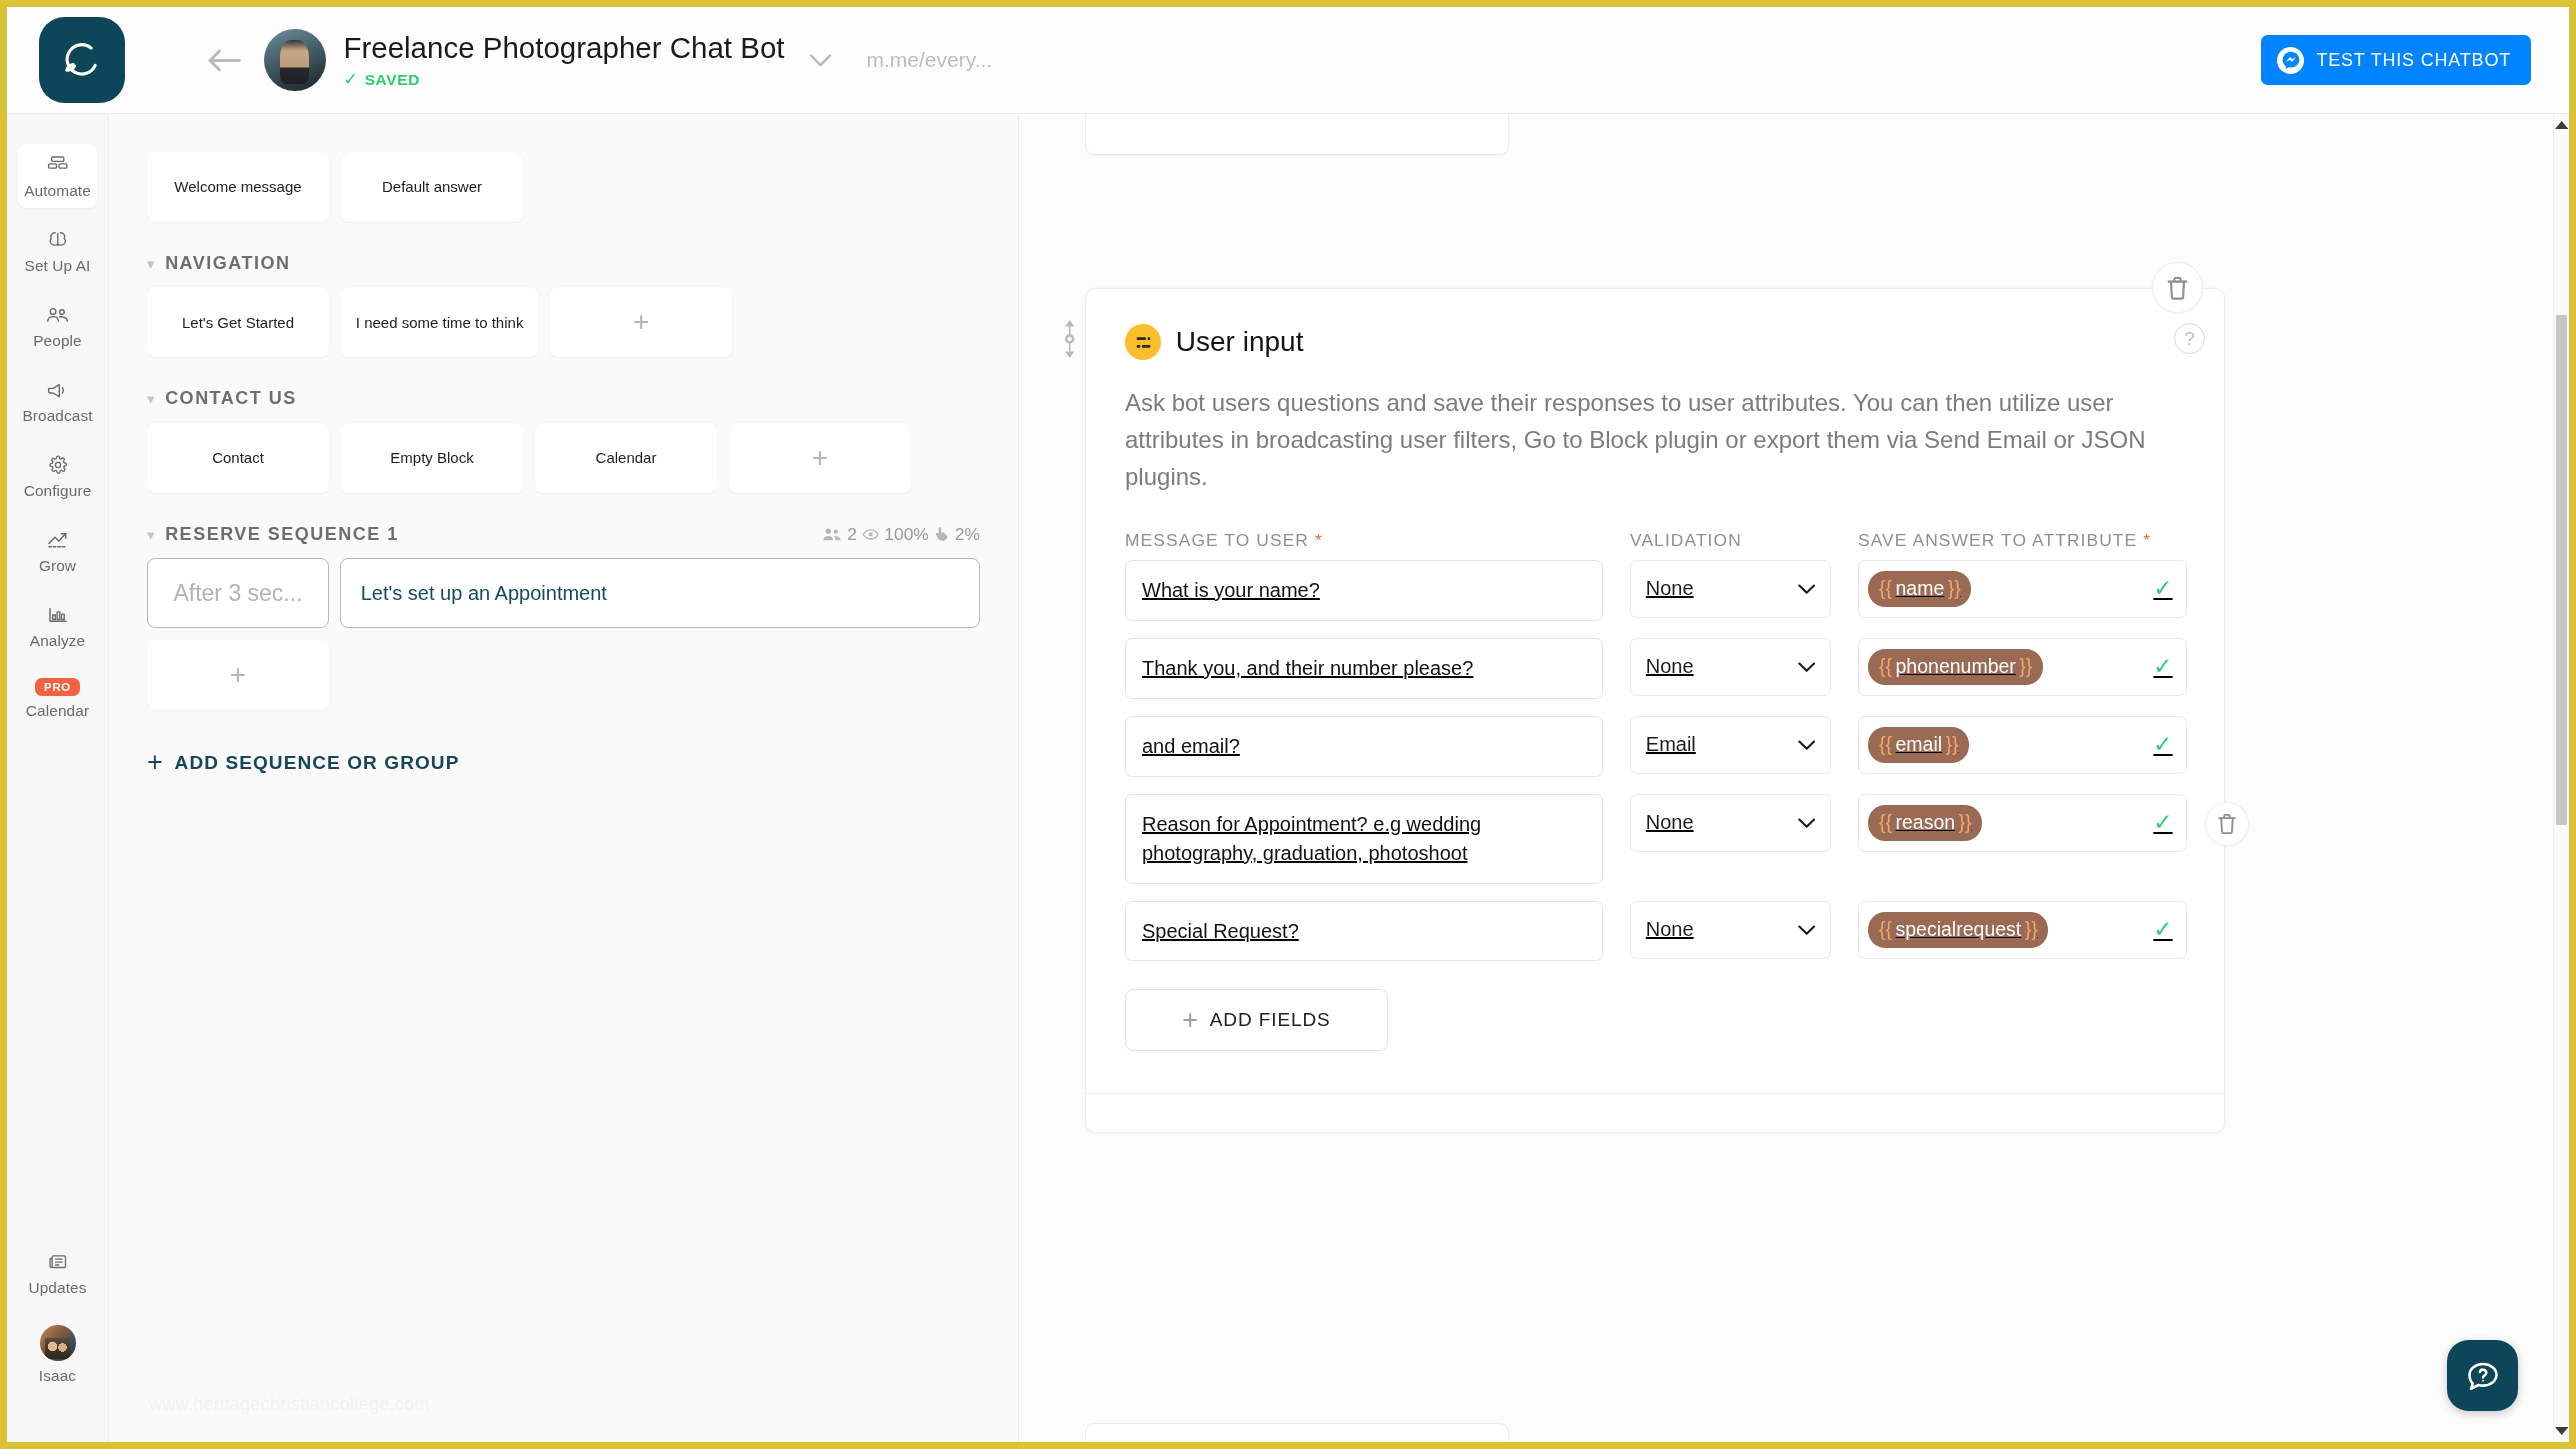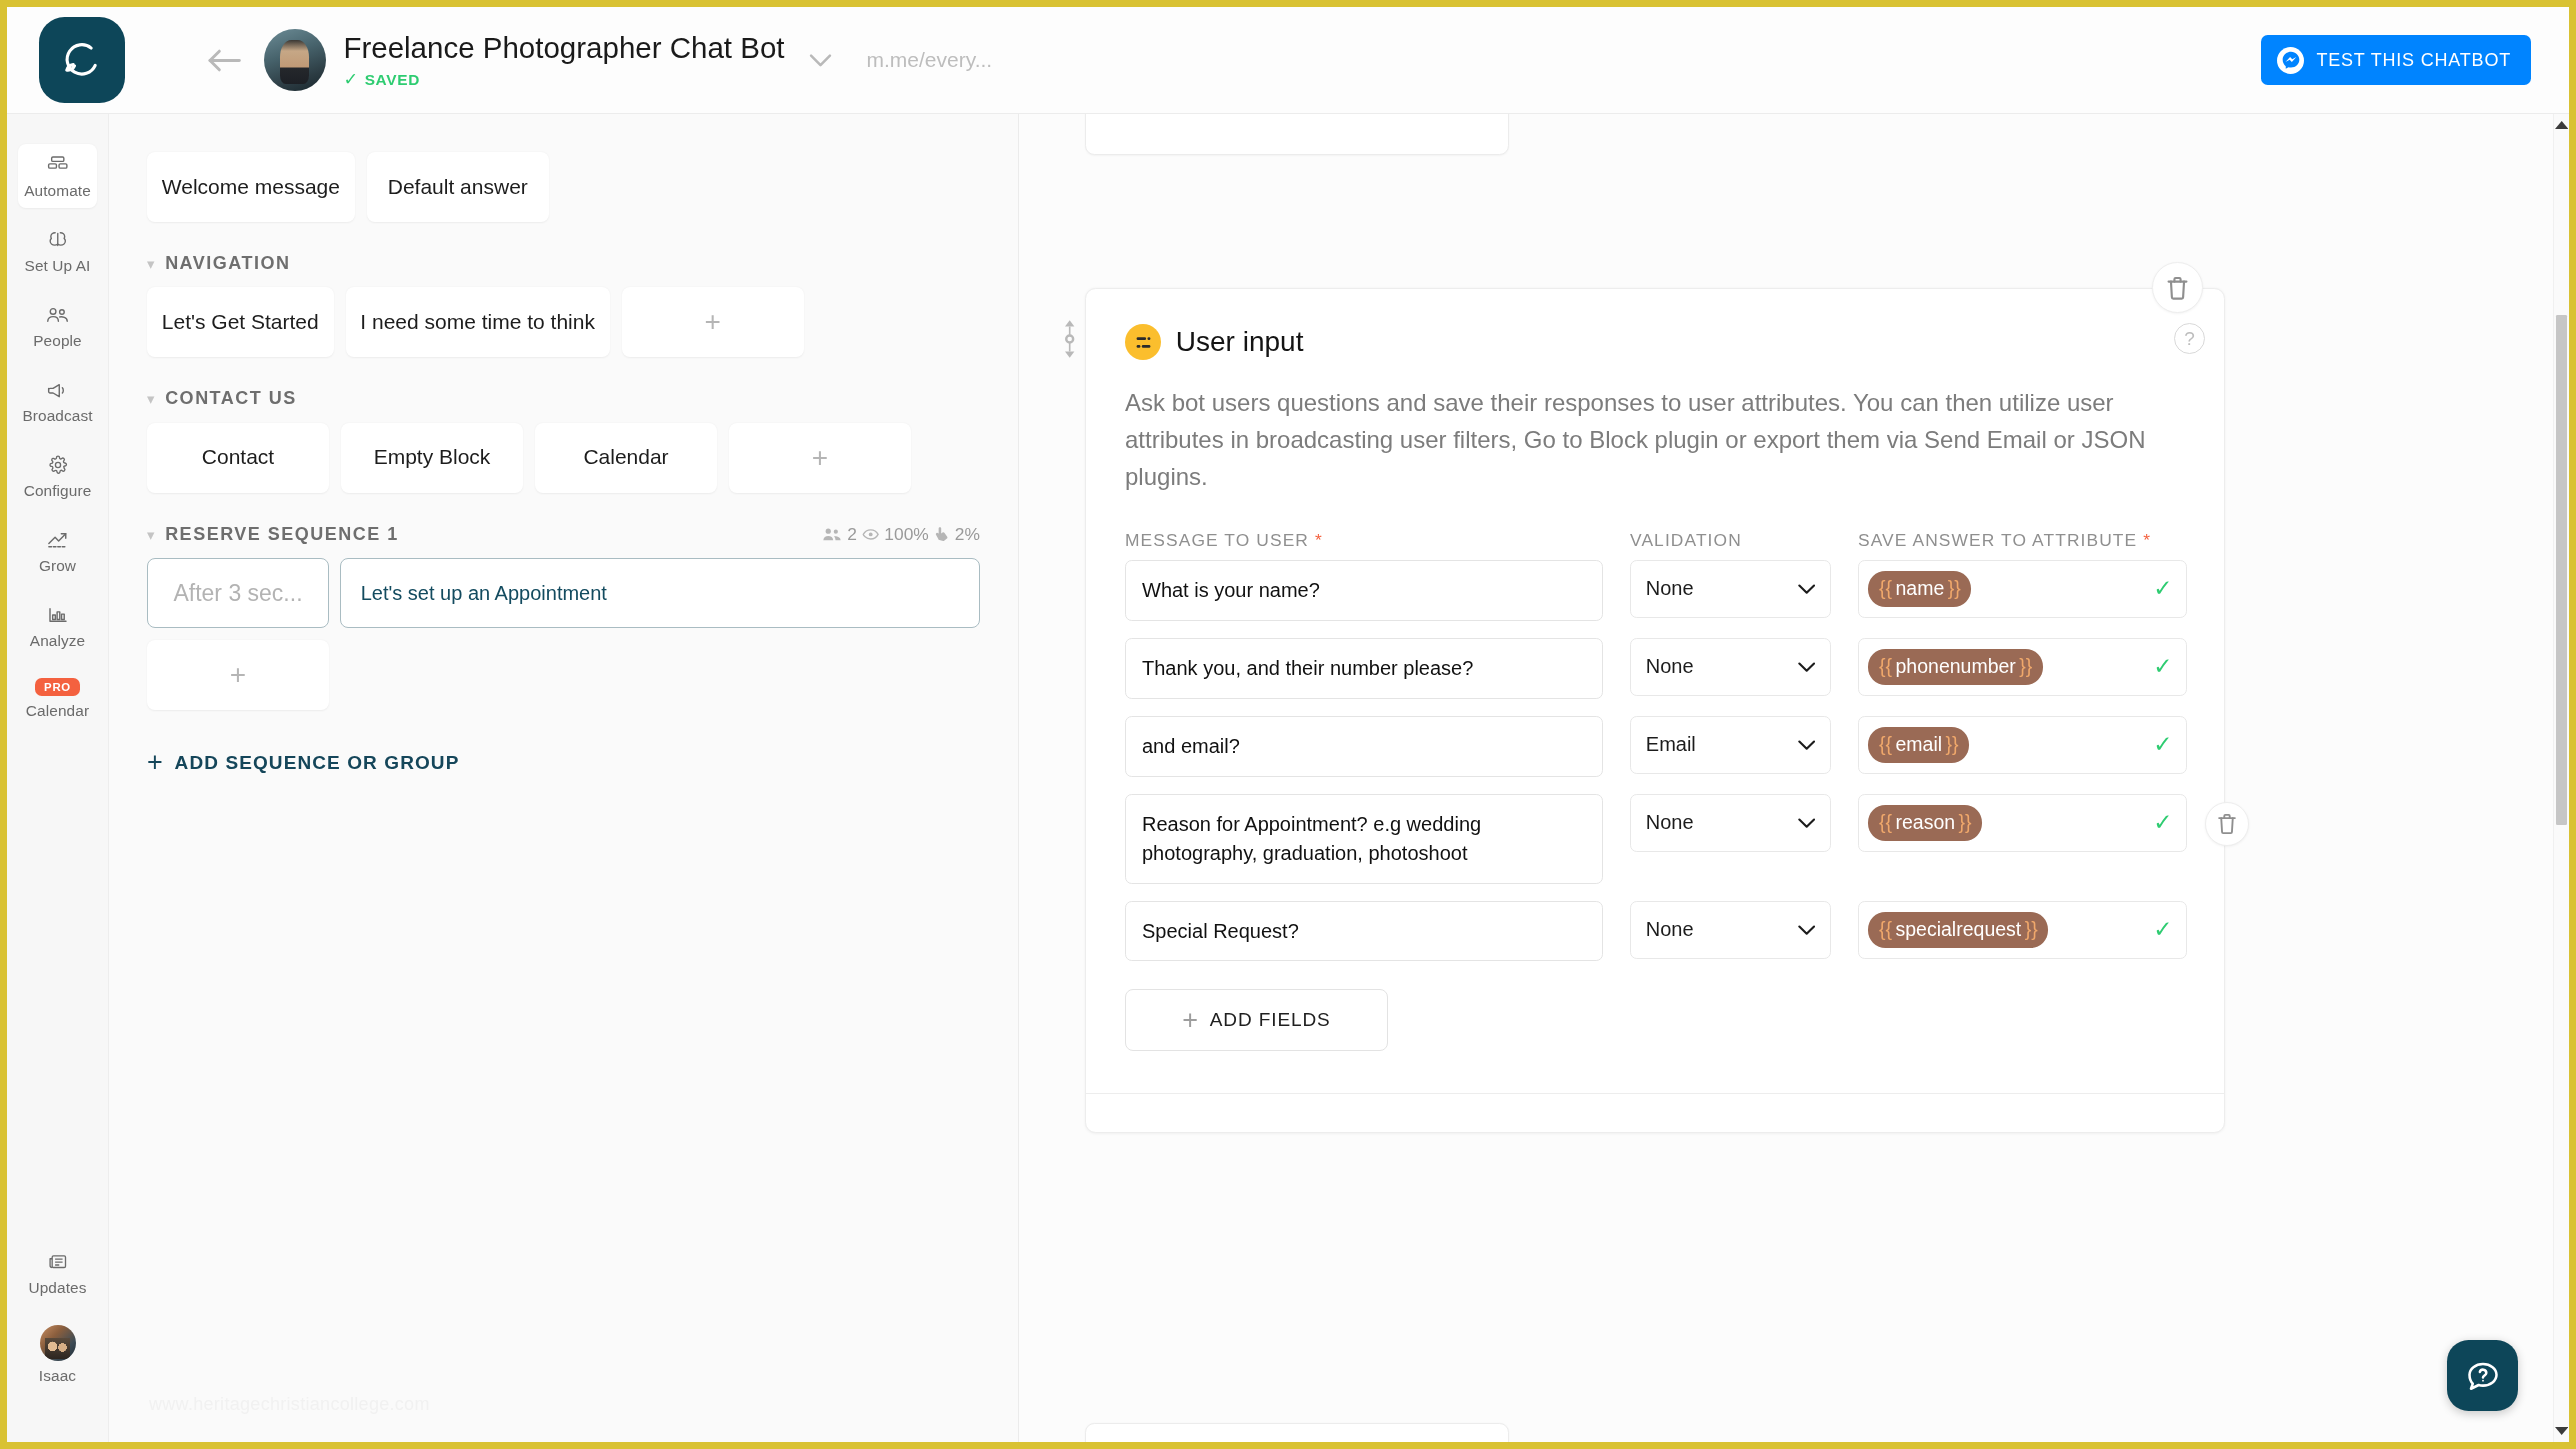"Welcome message" .chip { font-size: 21px -> 15px }
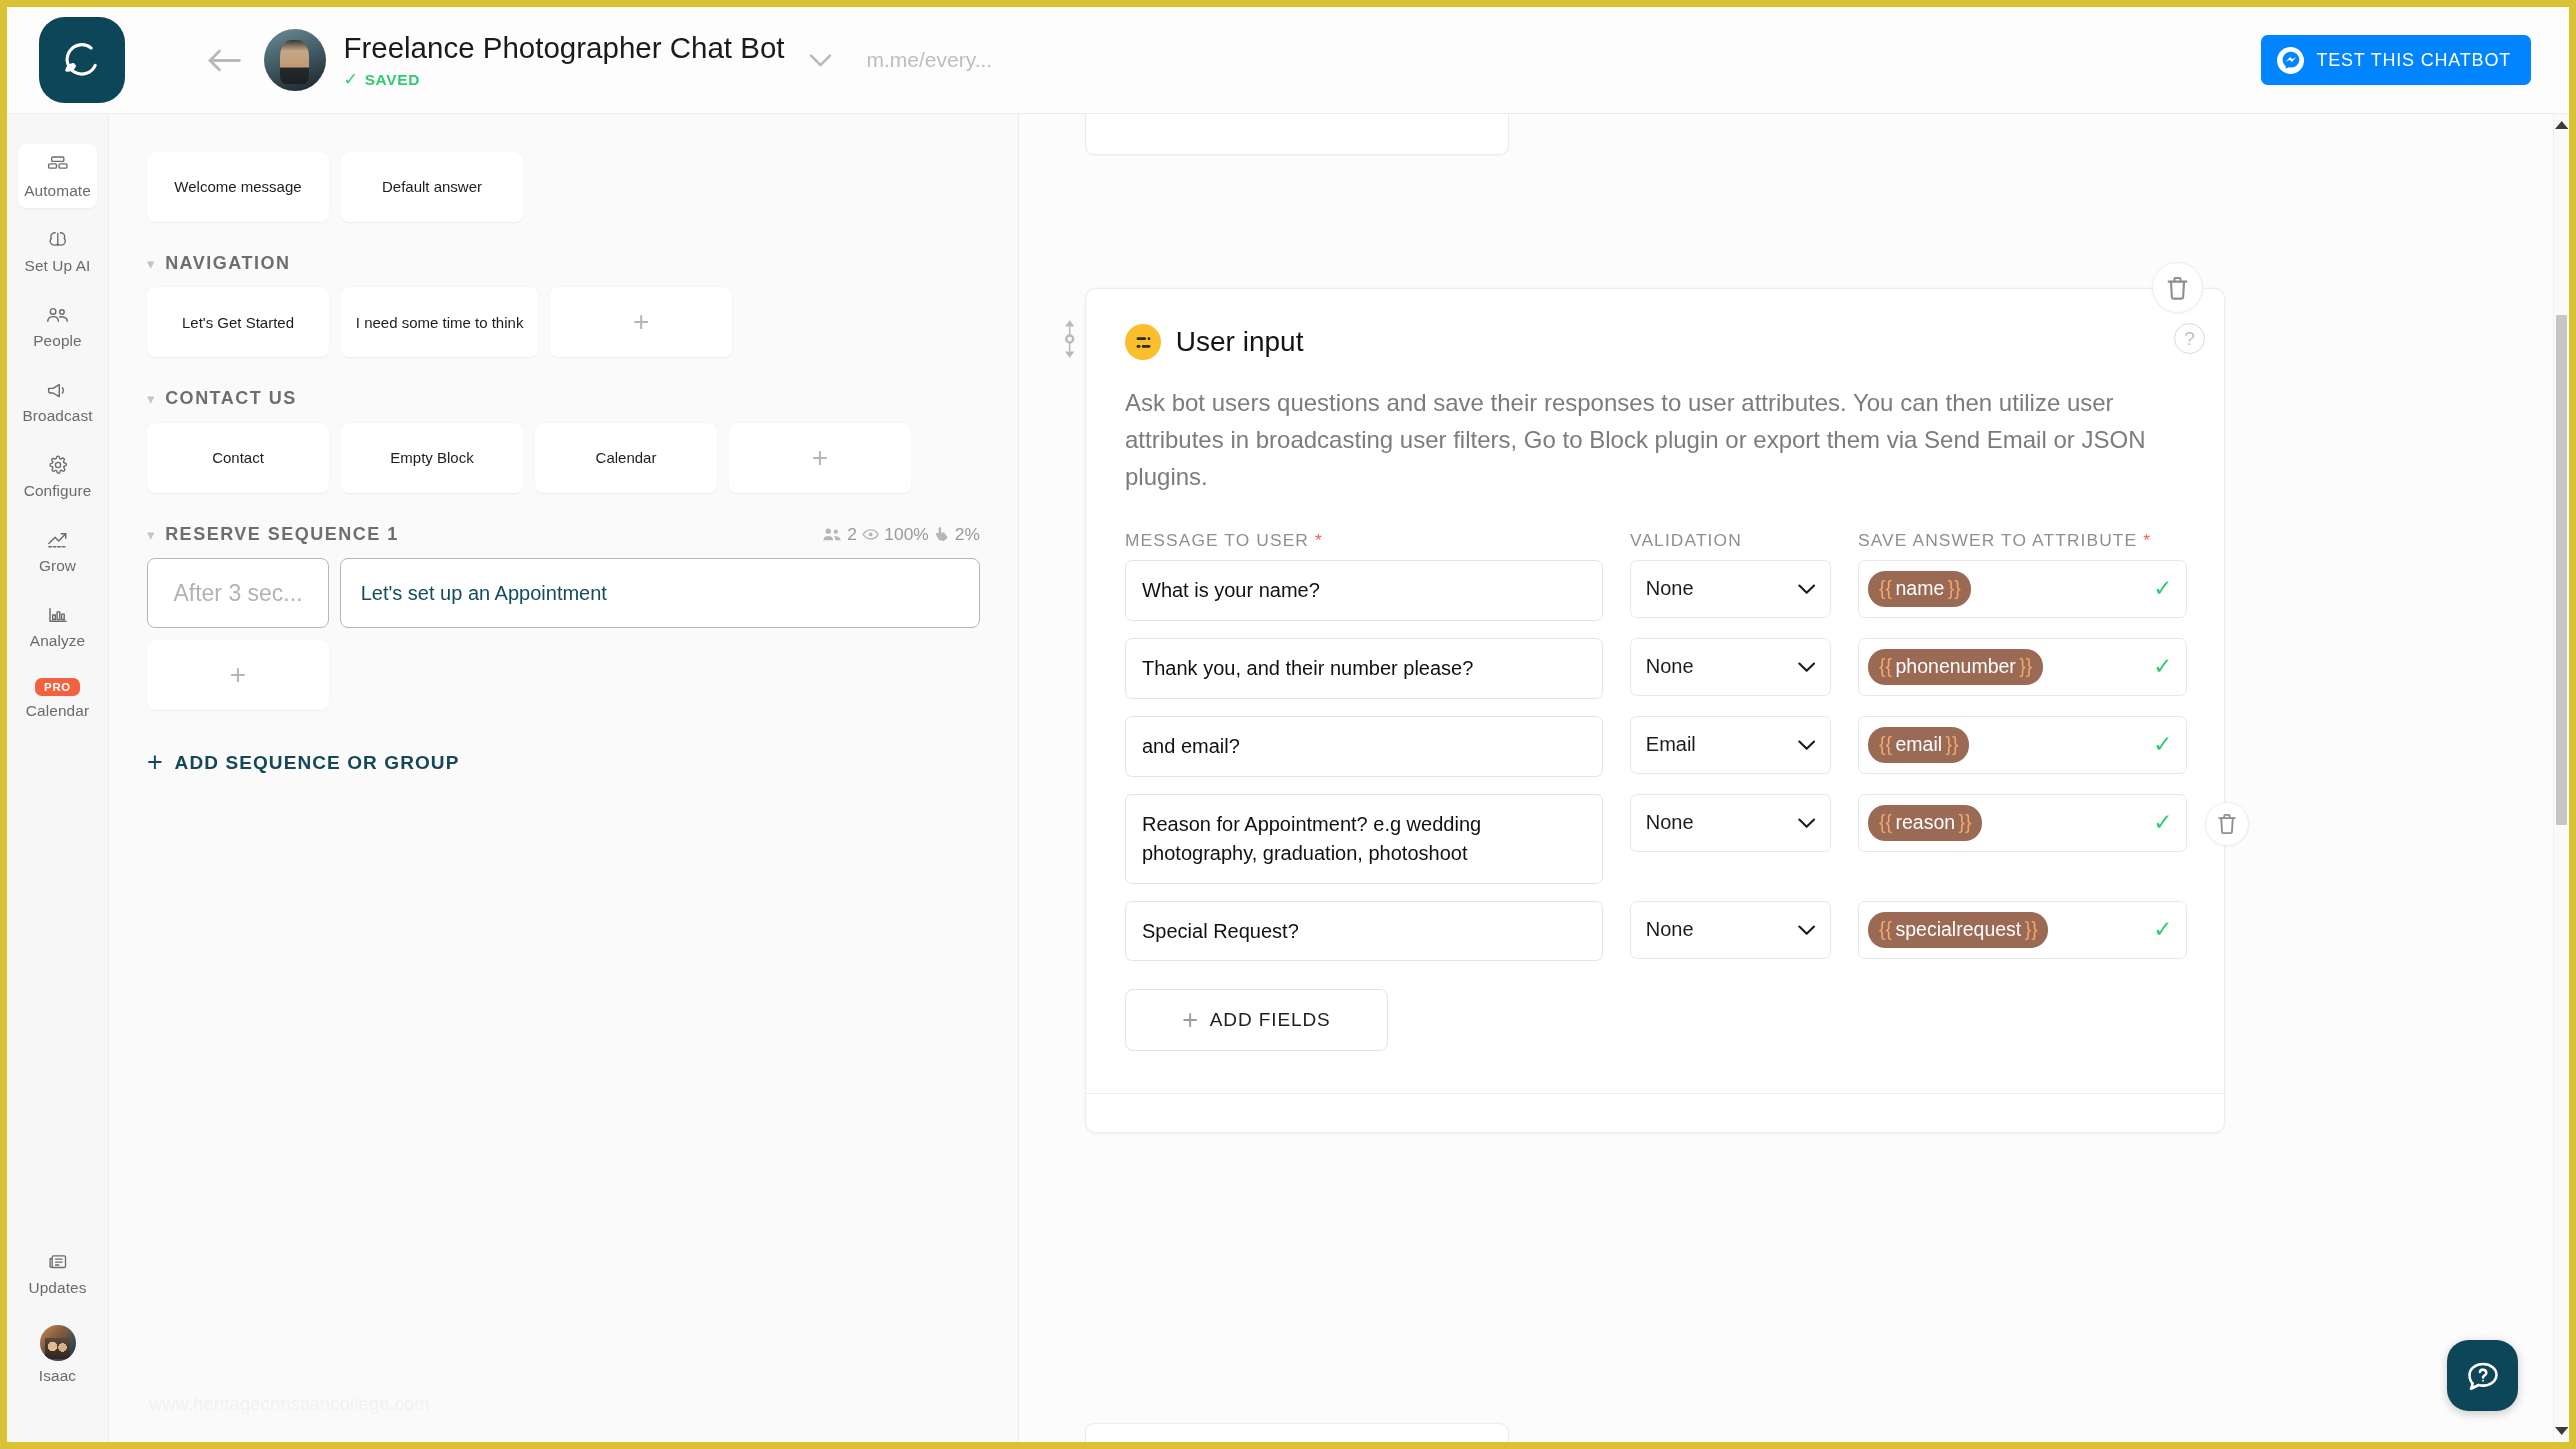"What is your name?" .field-rows { text-decoration: none -> underline }
